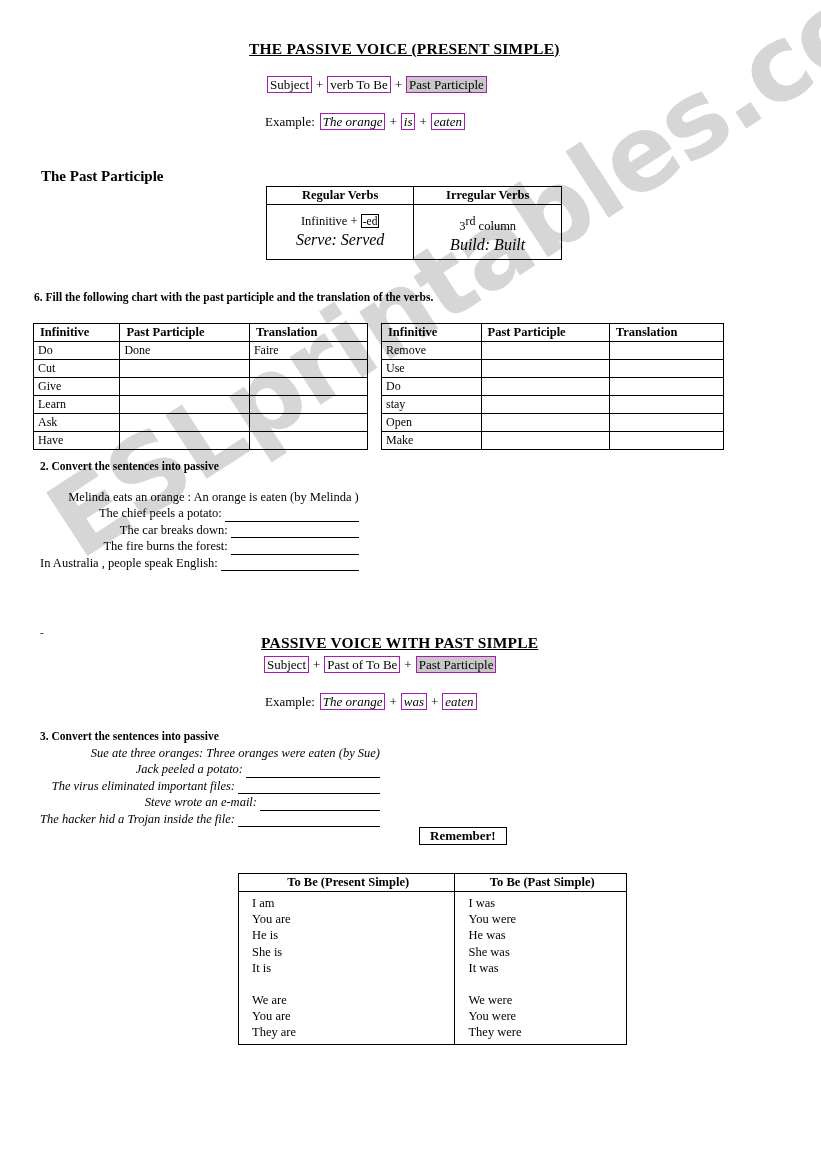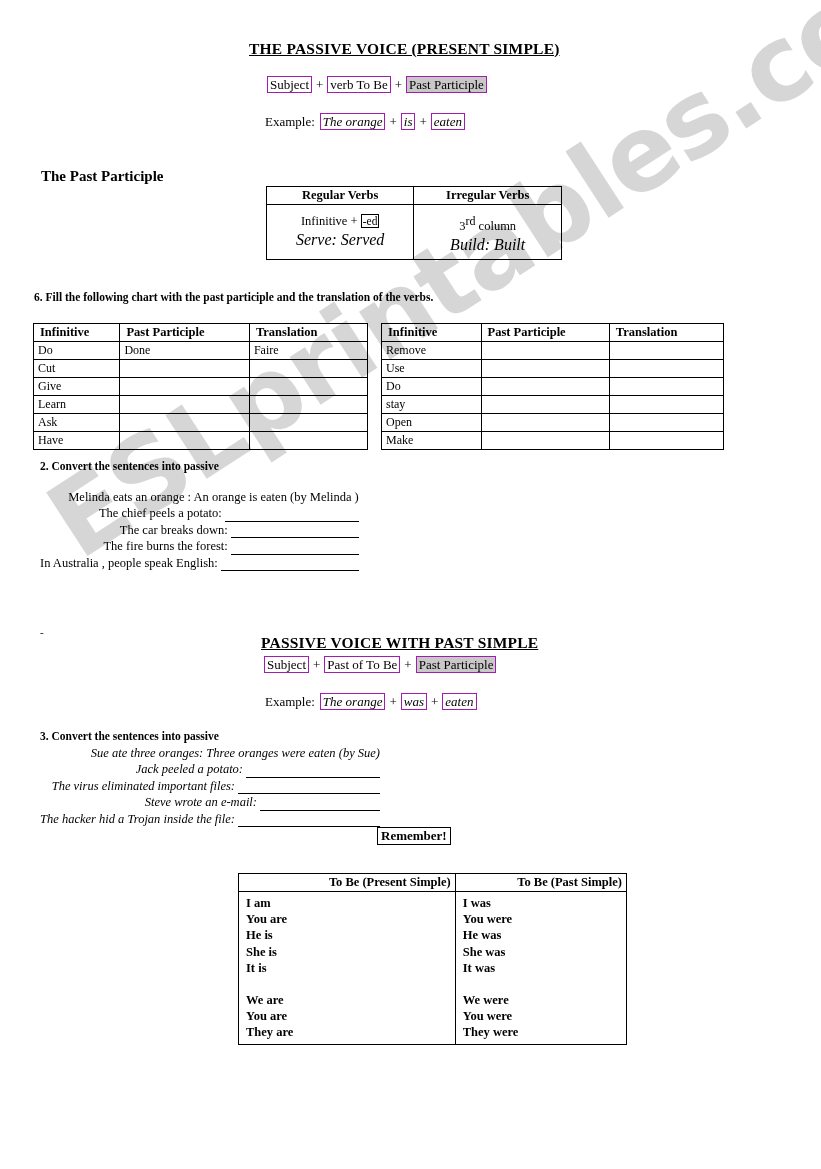"Remember!" .remember { margin-left: none -> 42px; padding: 0 3px -> 0 10px }
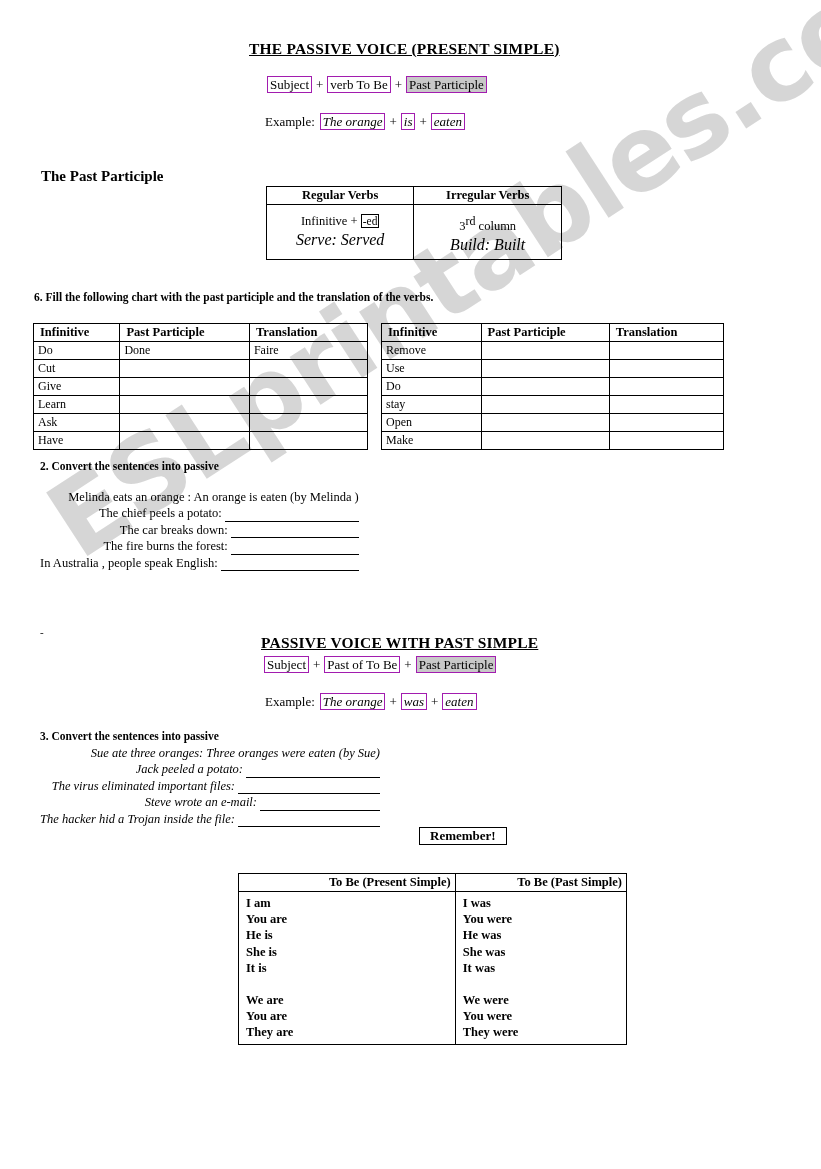"To Be (Present Simple)" table.tobe th { text-align: right -> center }
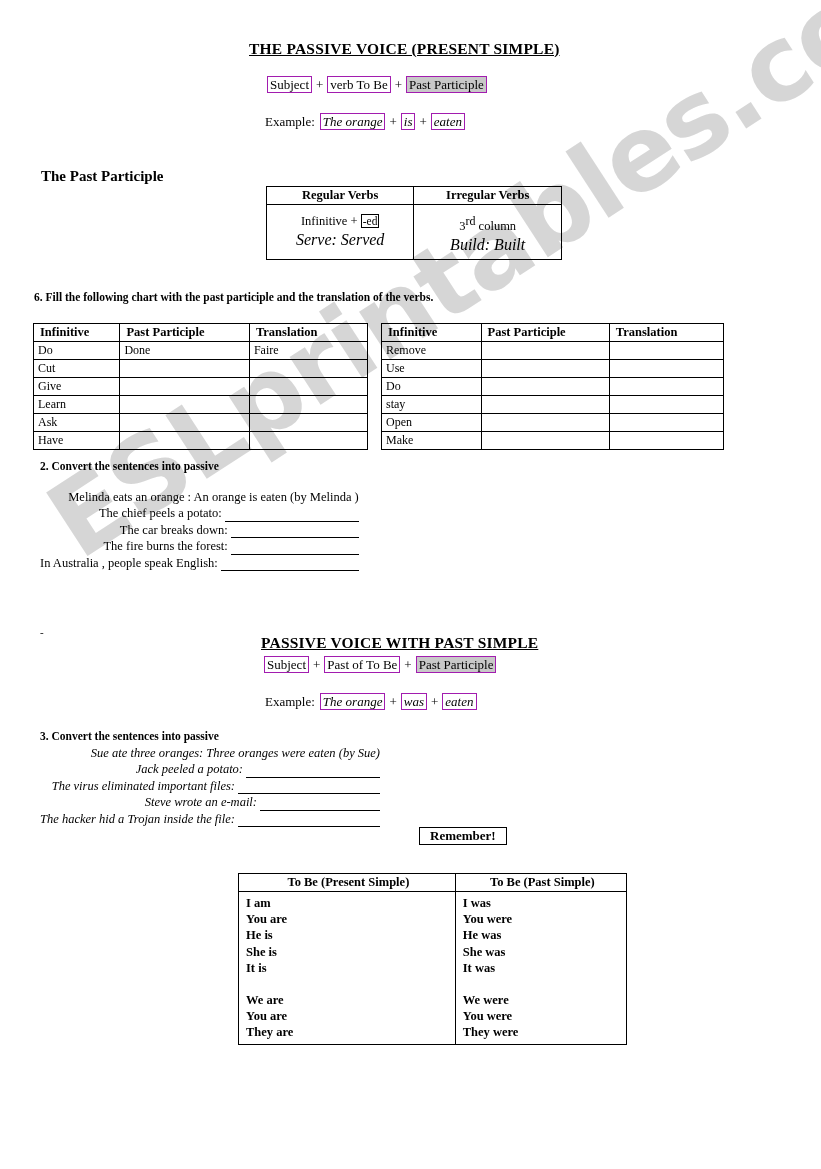"I am" table.tobe td.col { font-weight: bold -> none; padding: 3px 0 3px 7px -> 3px 0 3px 13px }
